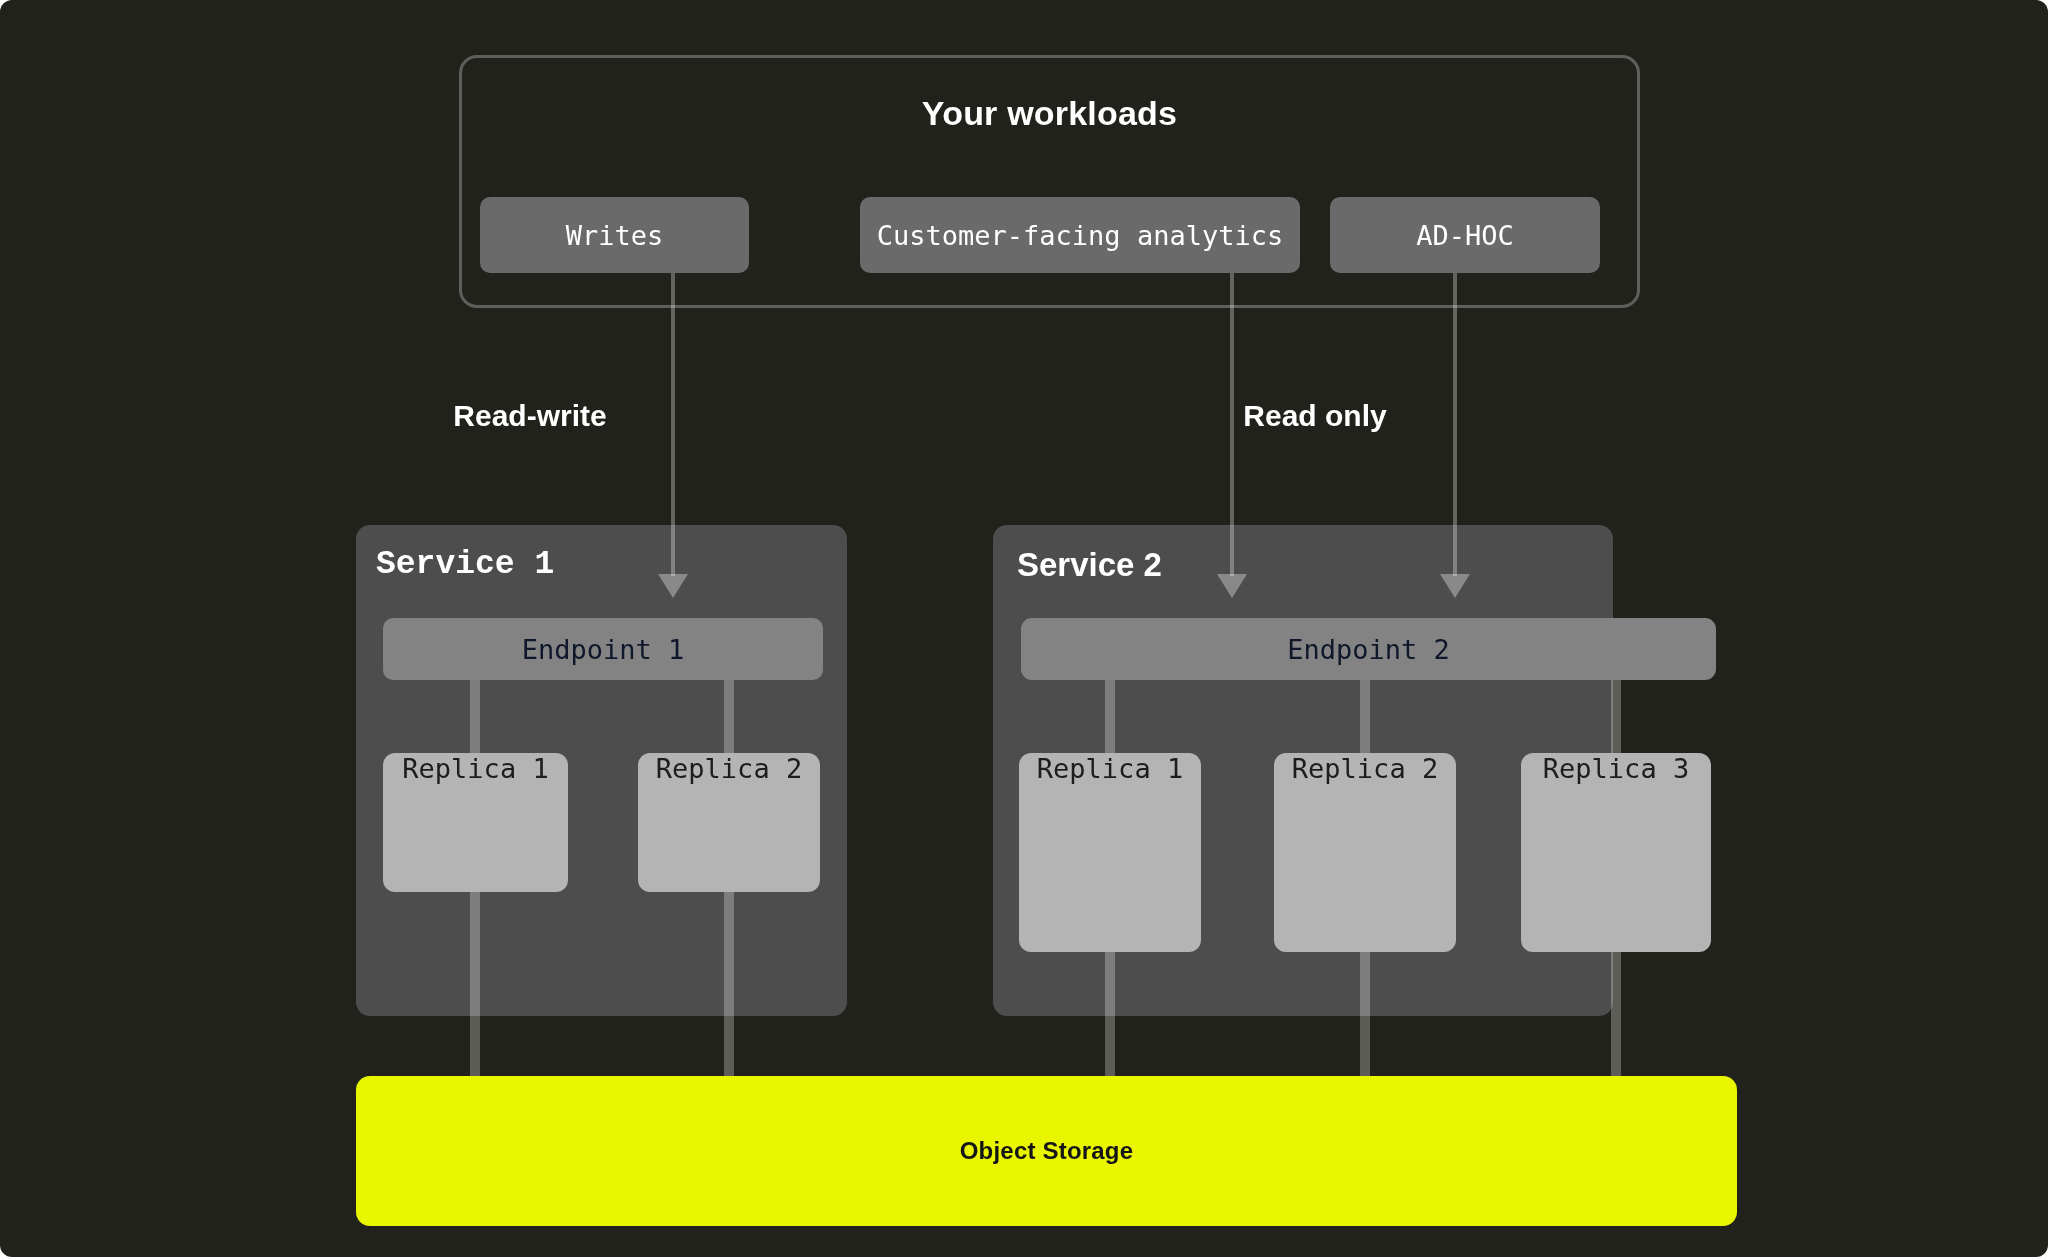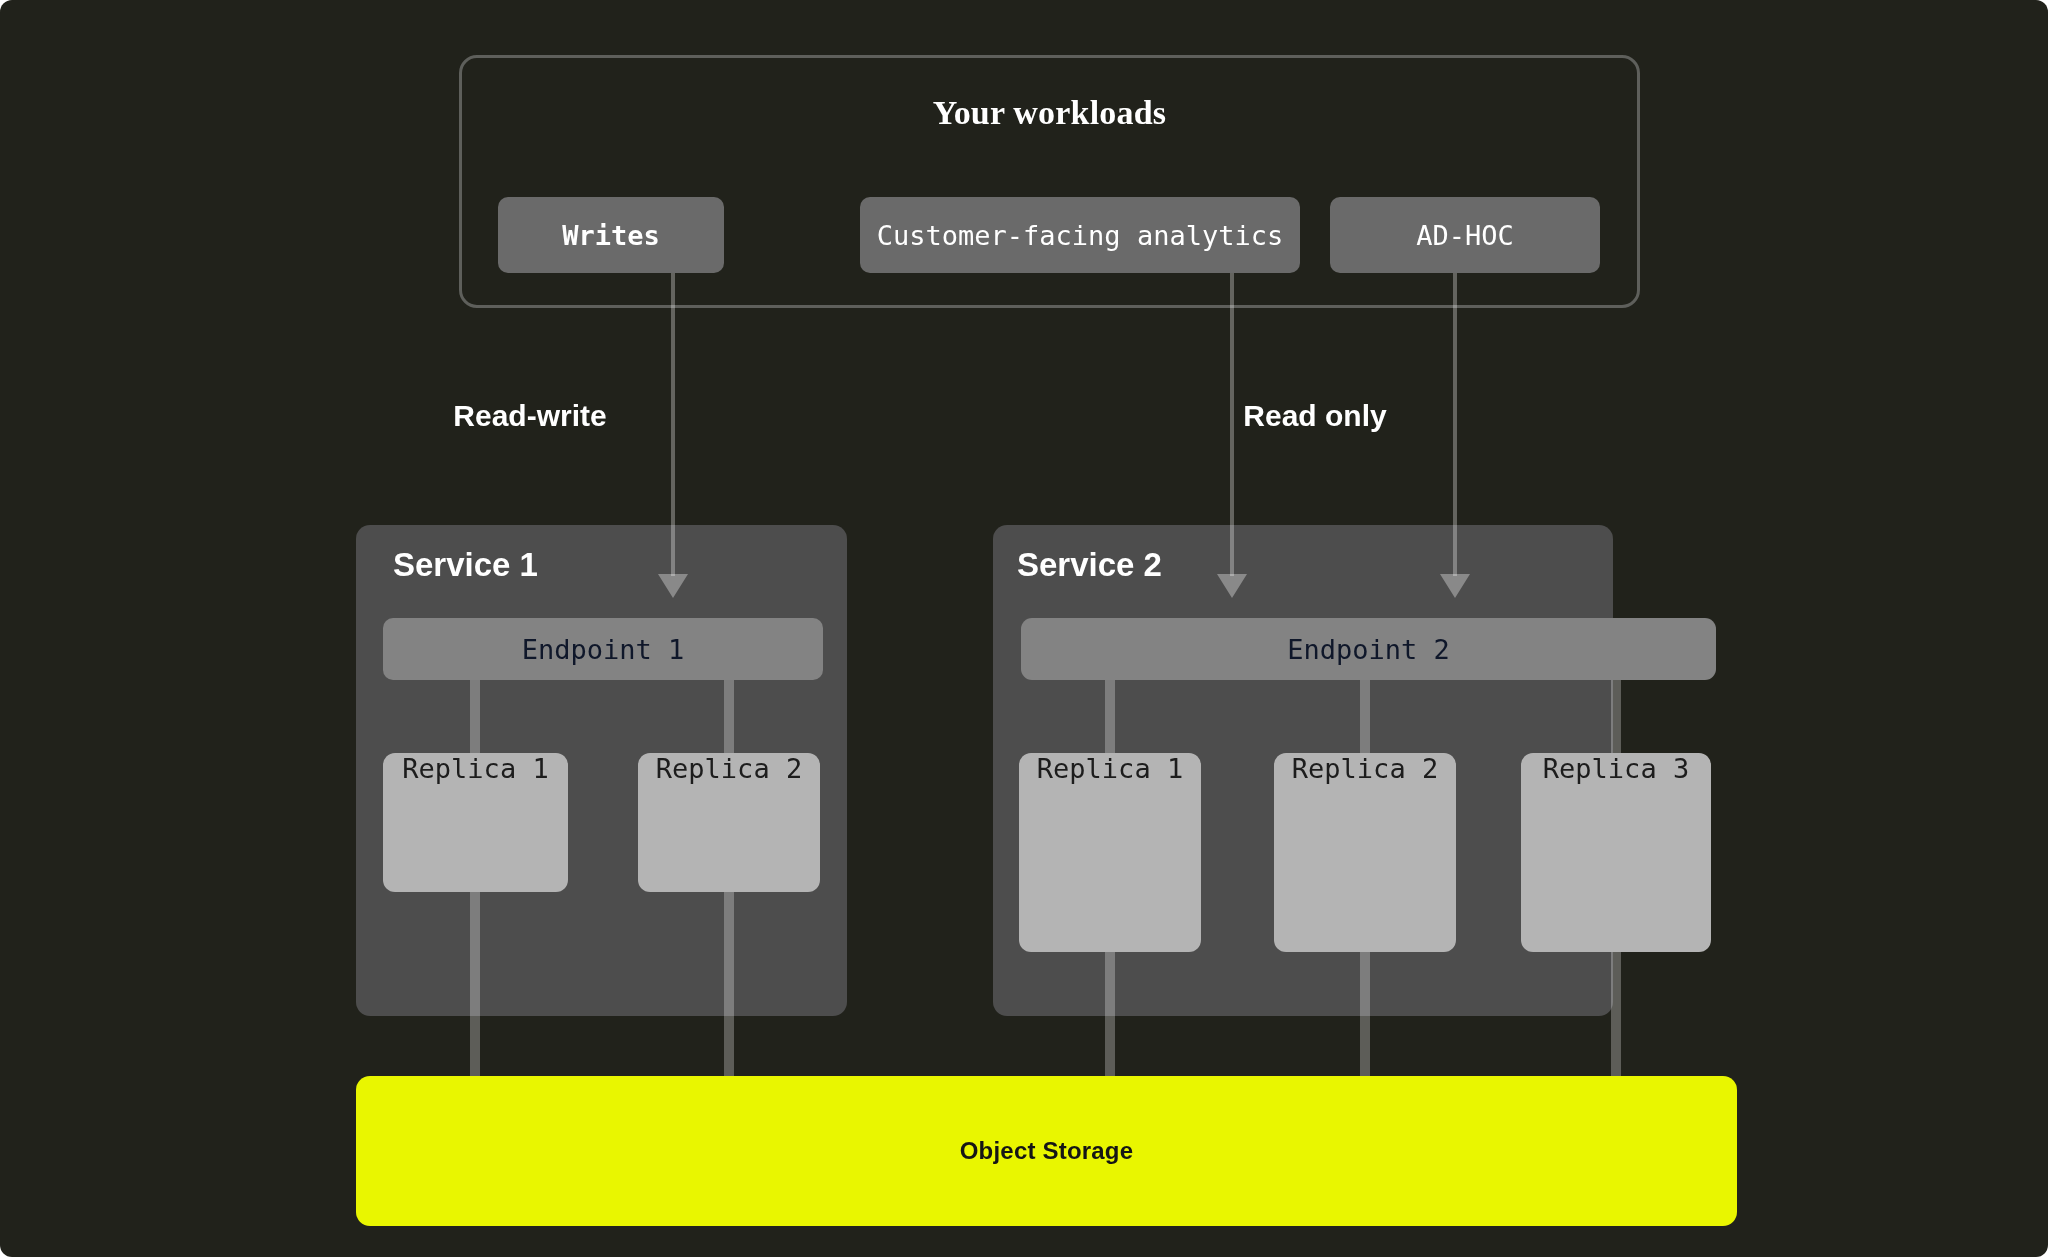"Your workloads" .panel-title { font-family: Liberation Serif, serif -> none }
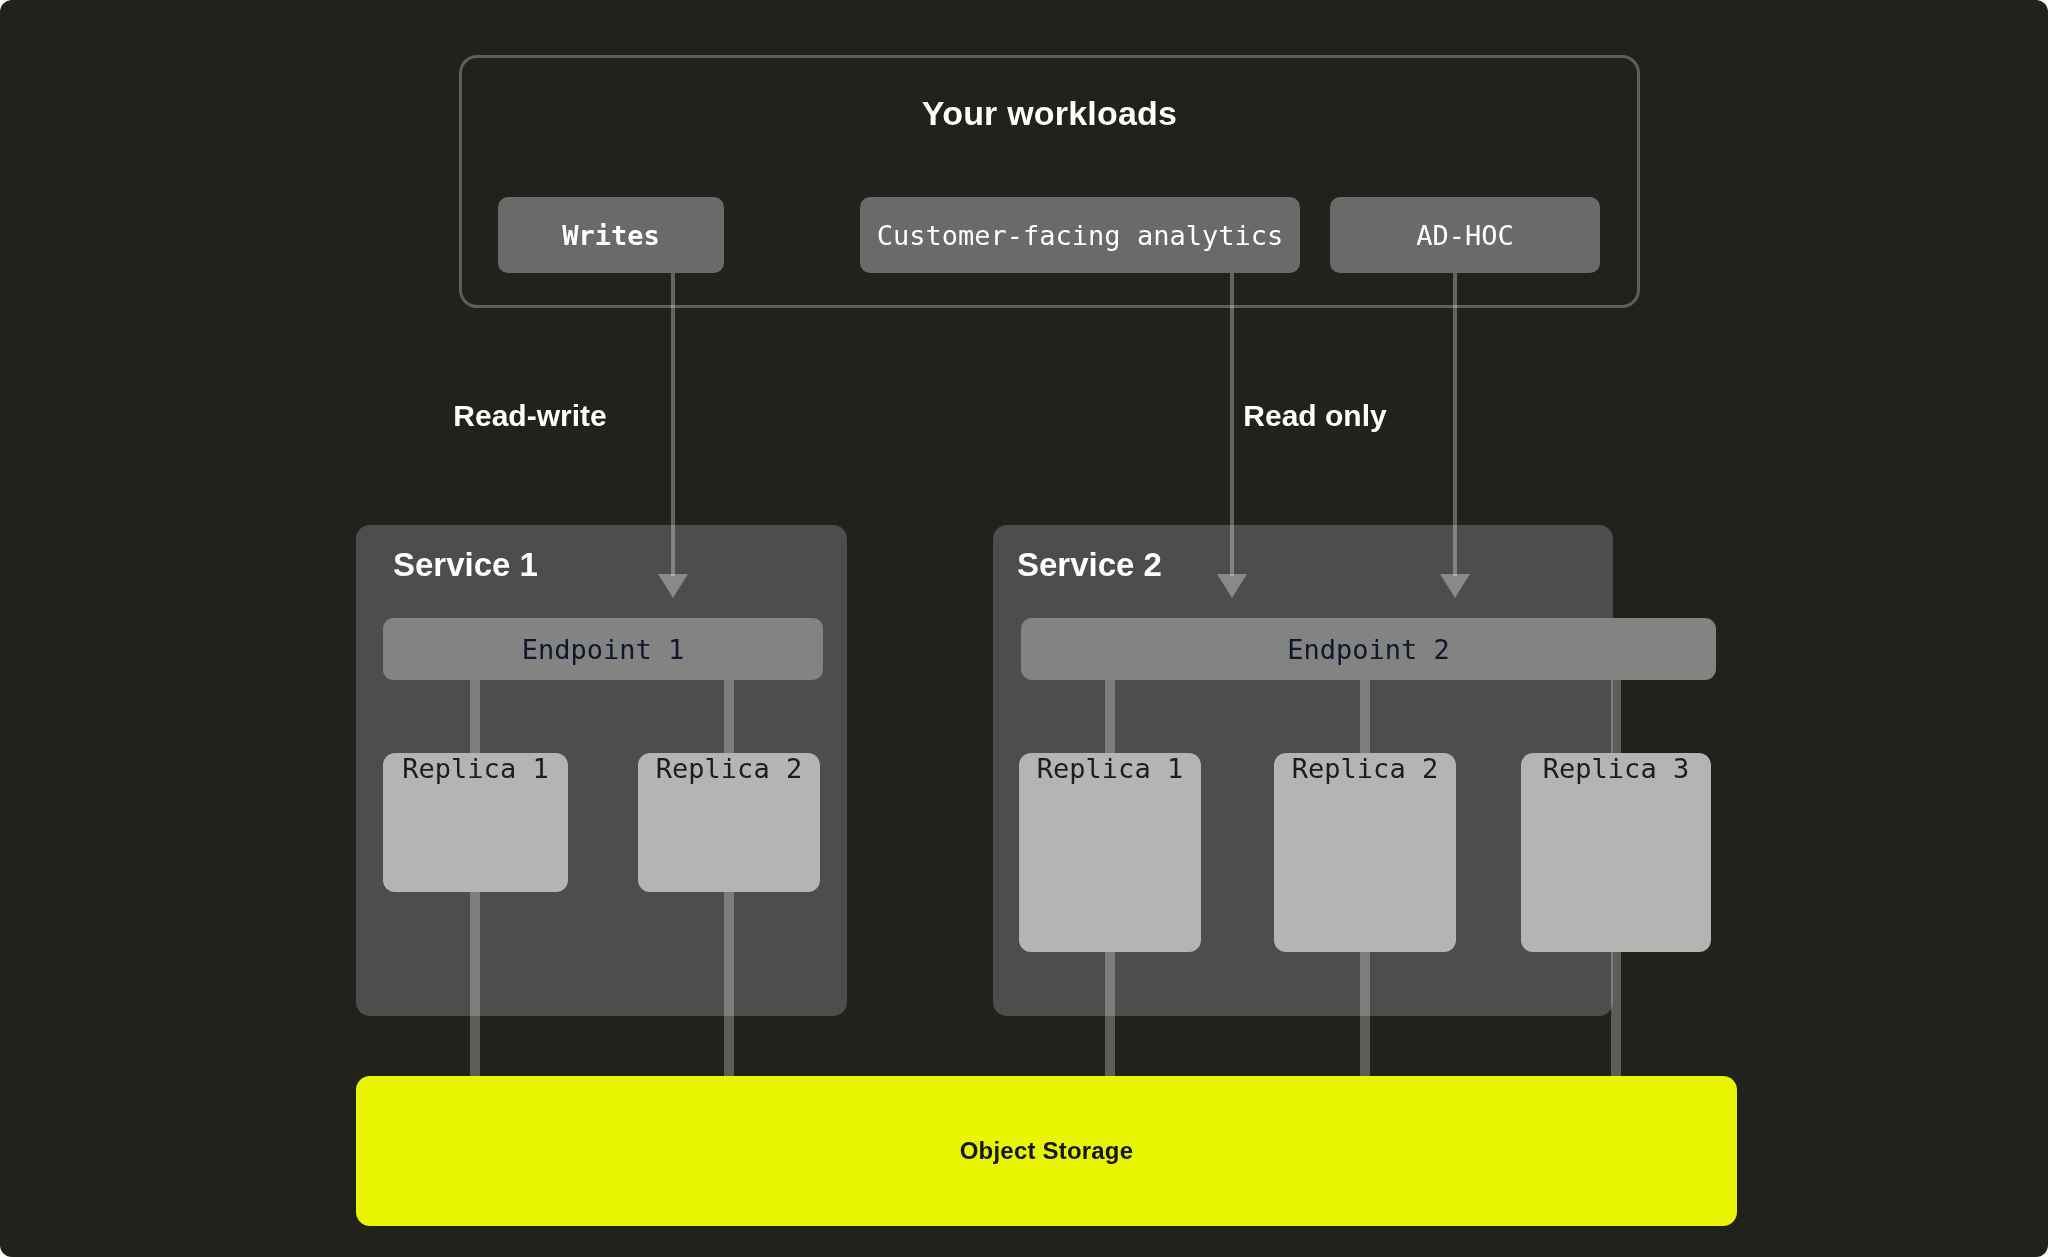"Writes" .chip-writes { font-weight: bold -> none; left: 36px -> 18px; width: 226px -> 269px }
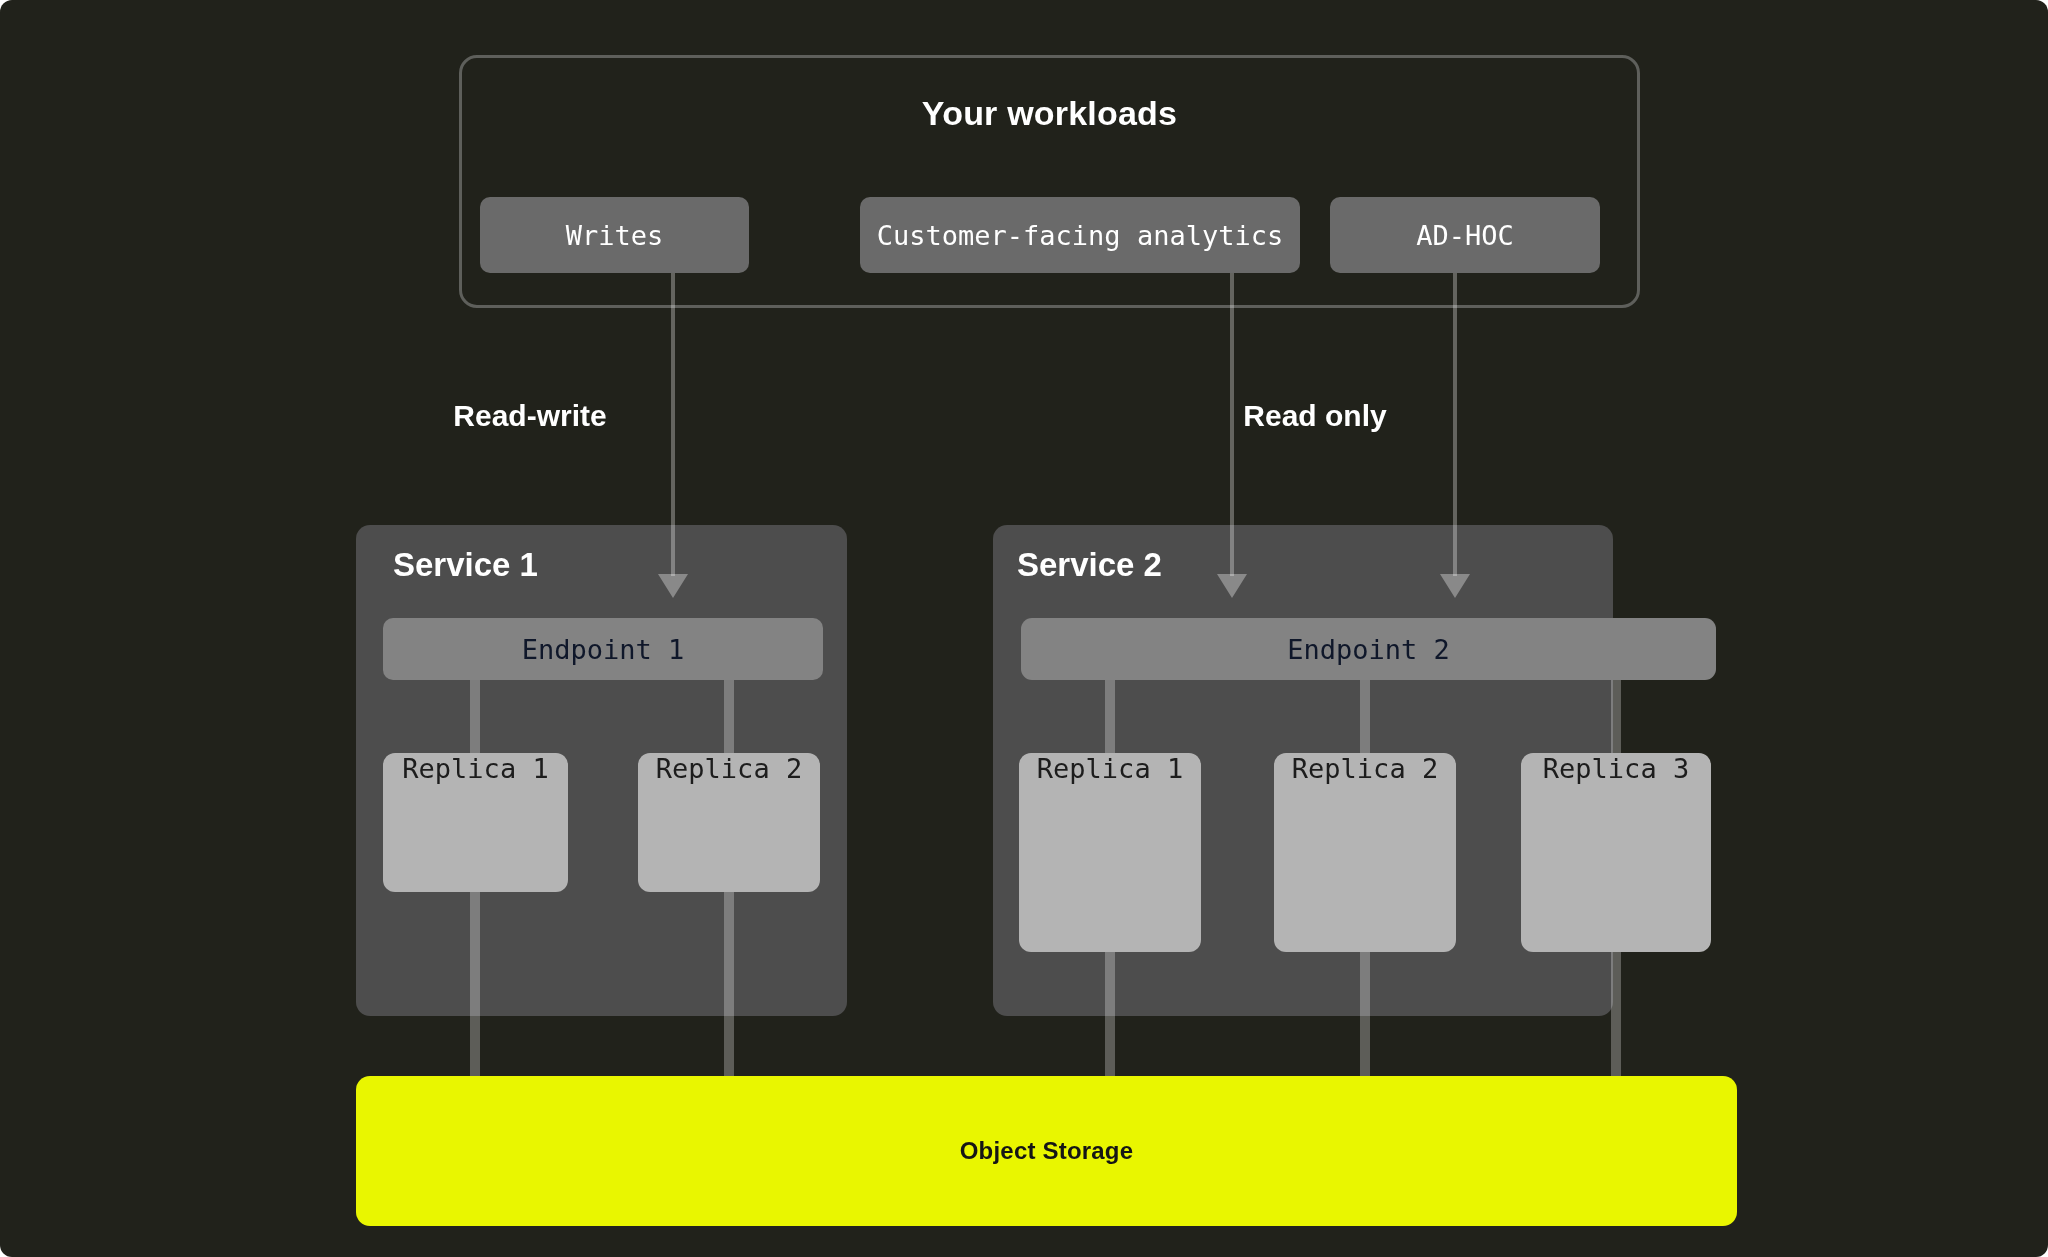"Service 1" div.abs { font-family: none -> Liberation Mono, monospace; left: 37px -> 20px }
